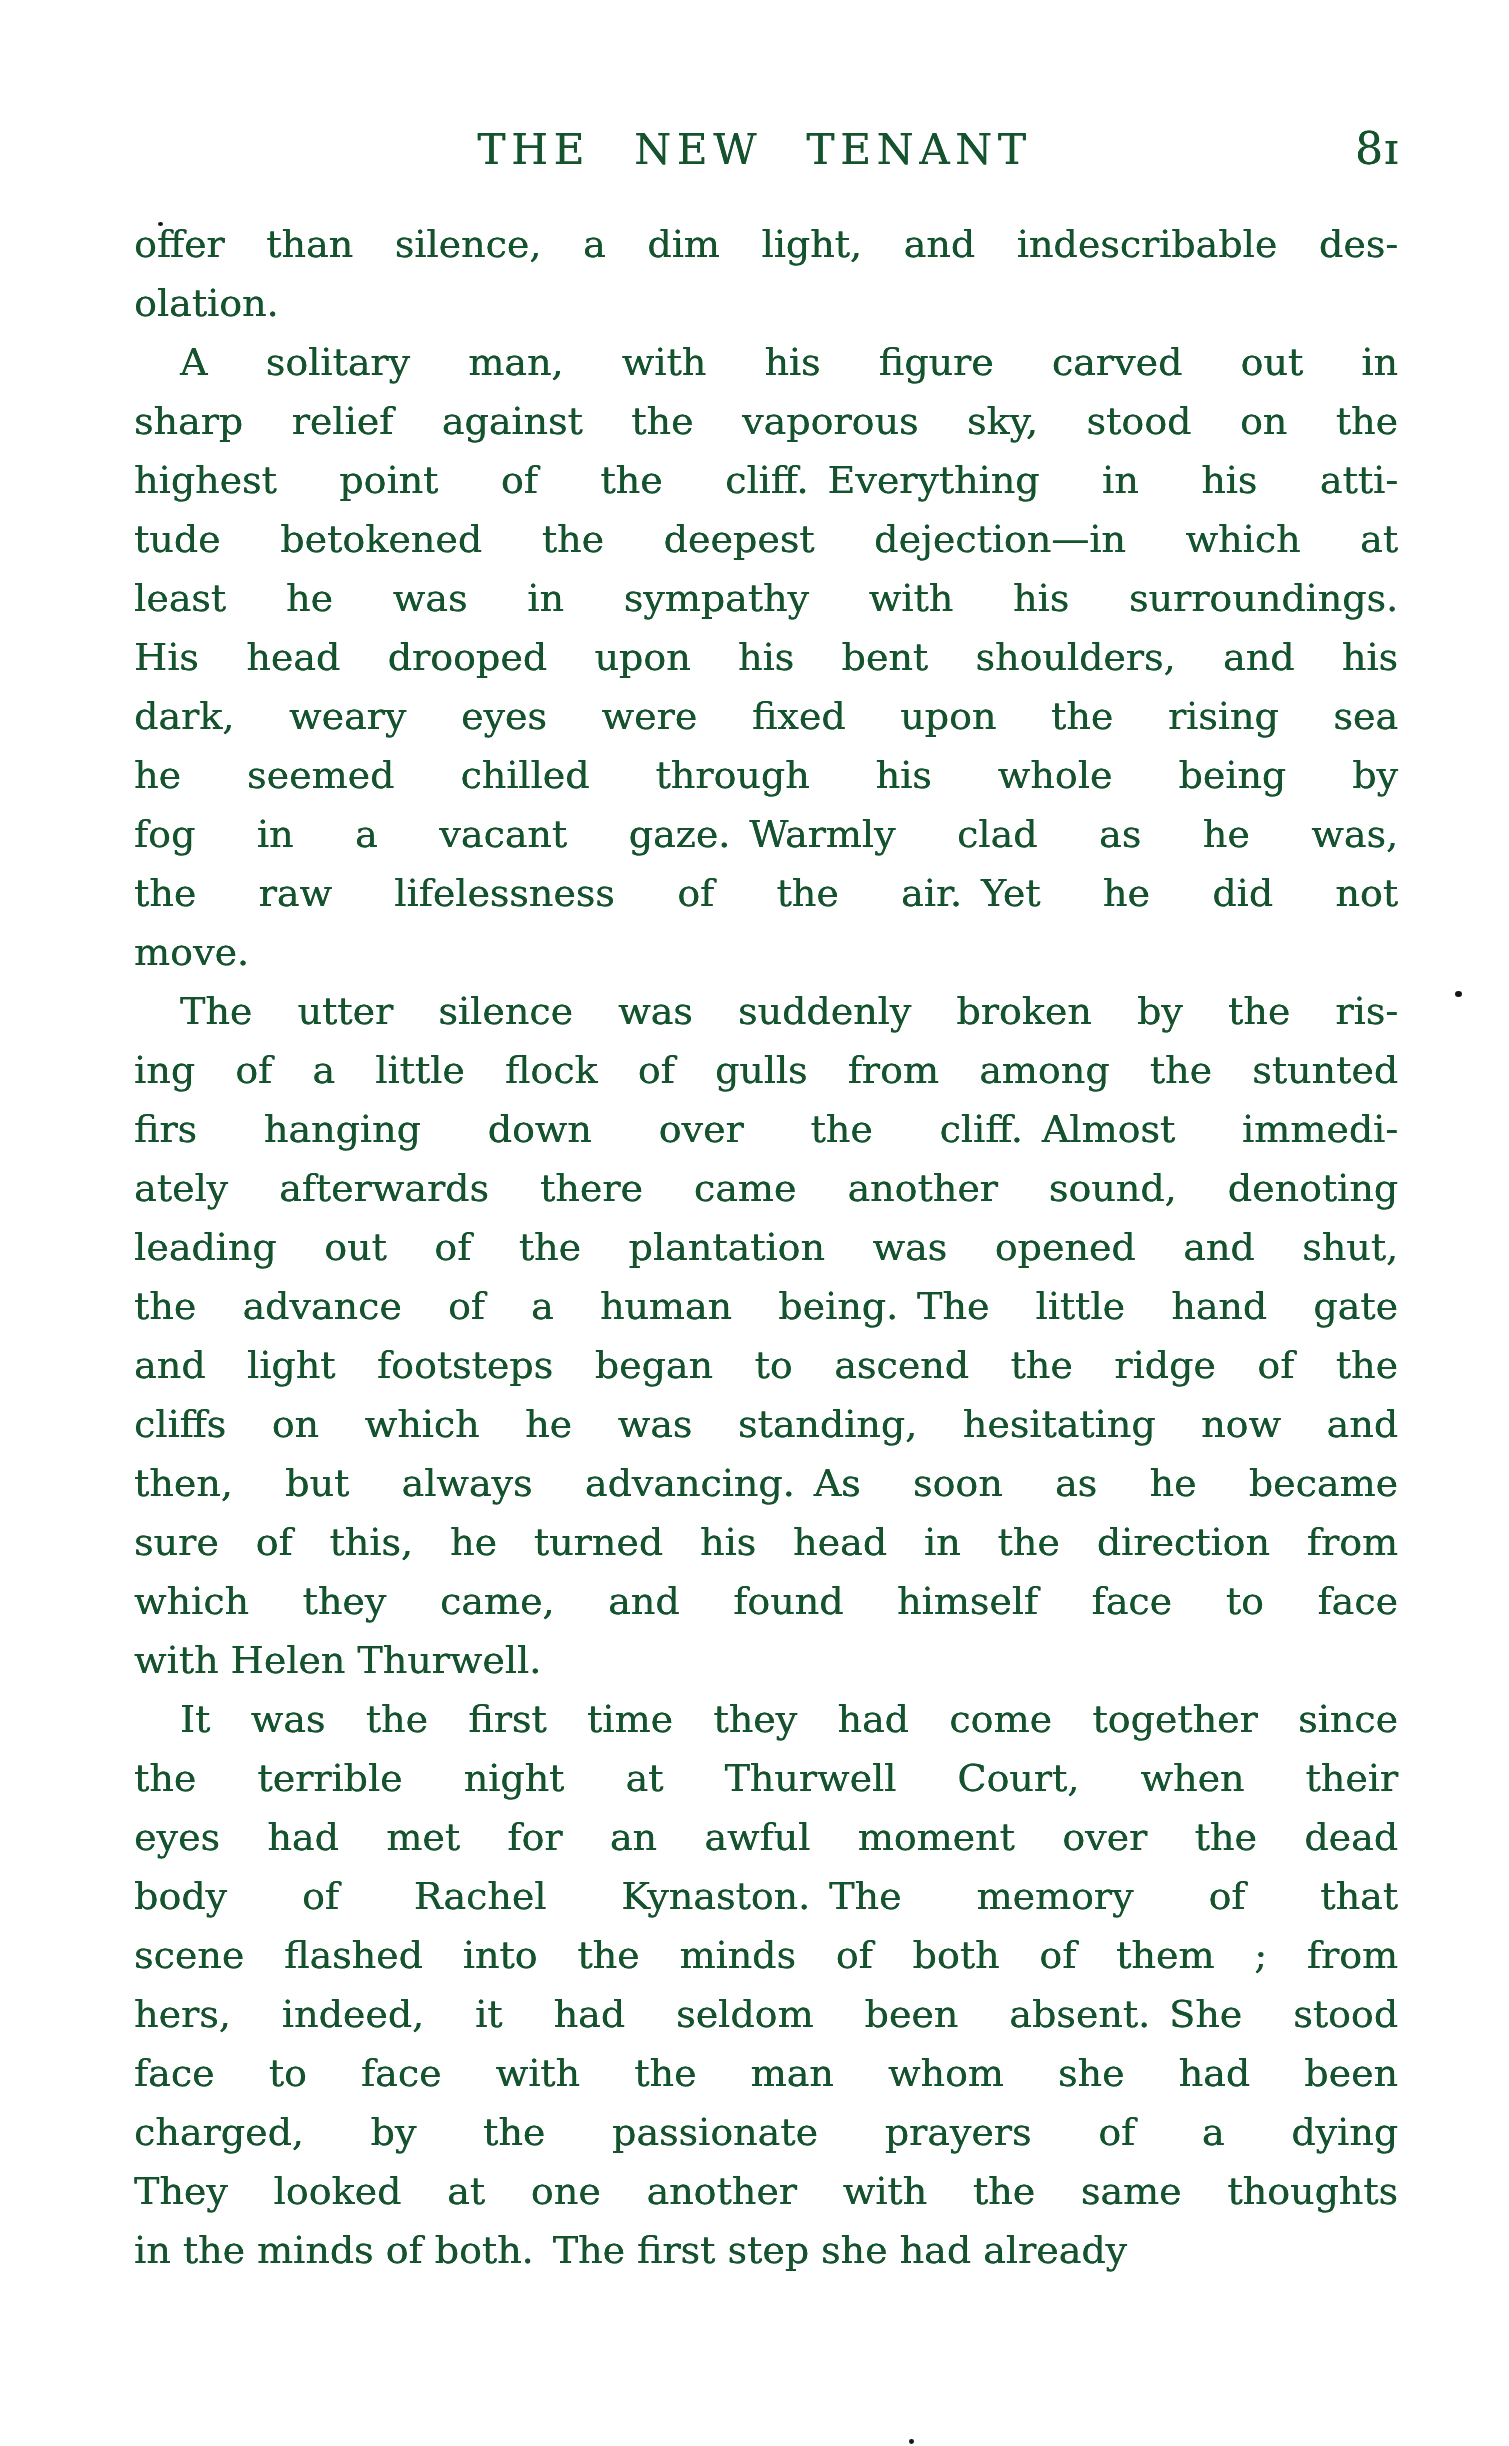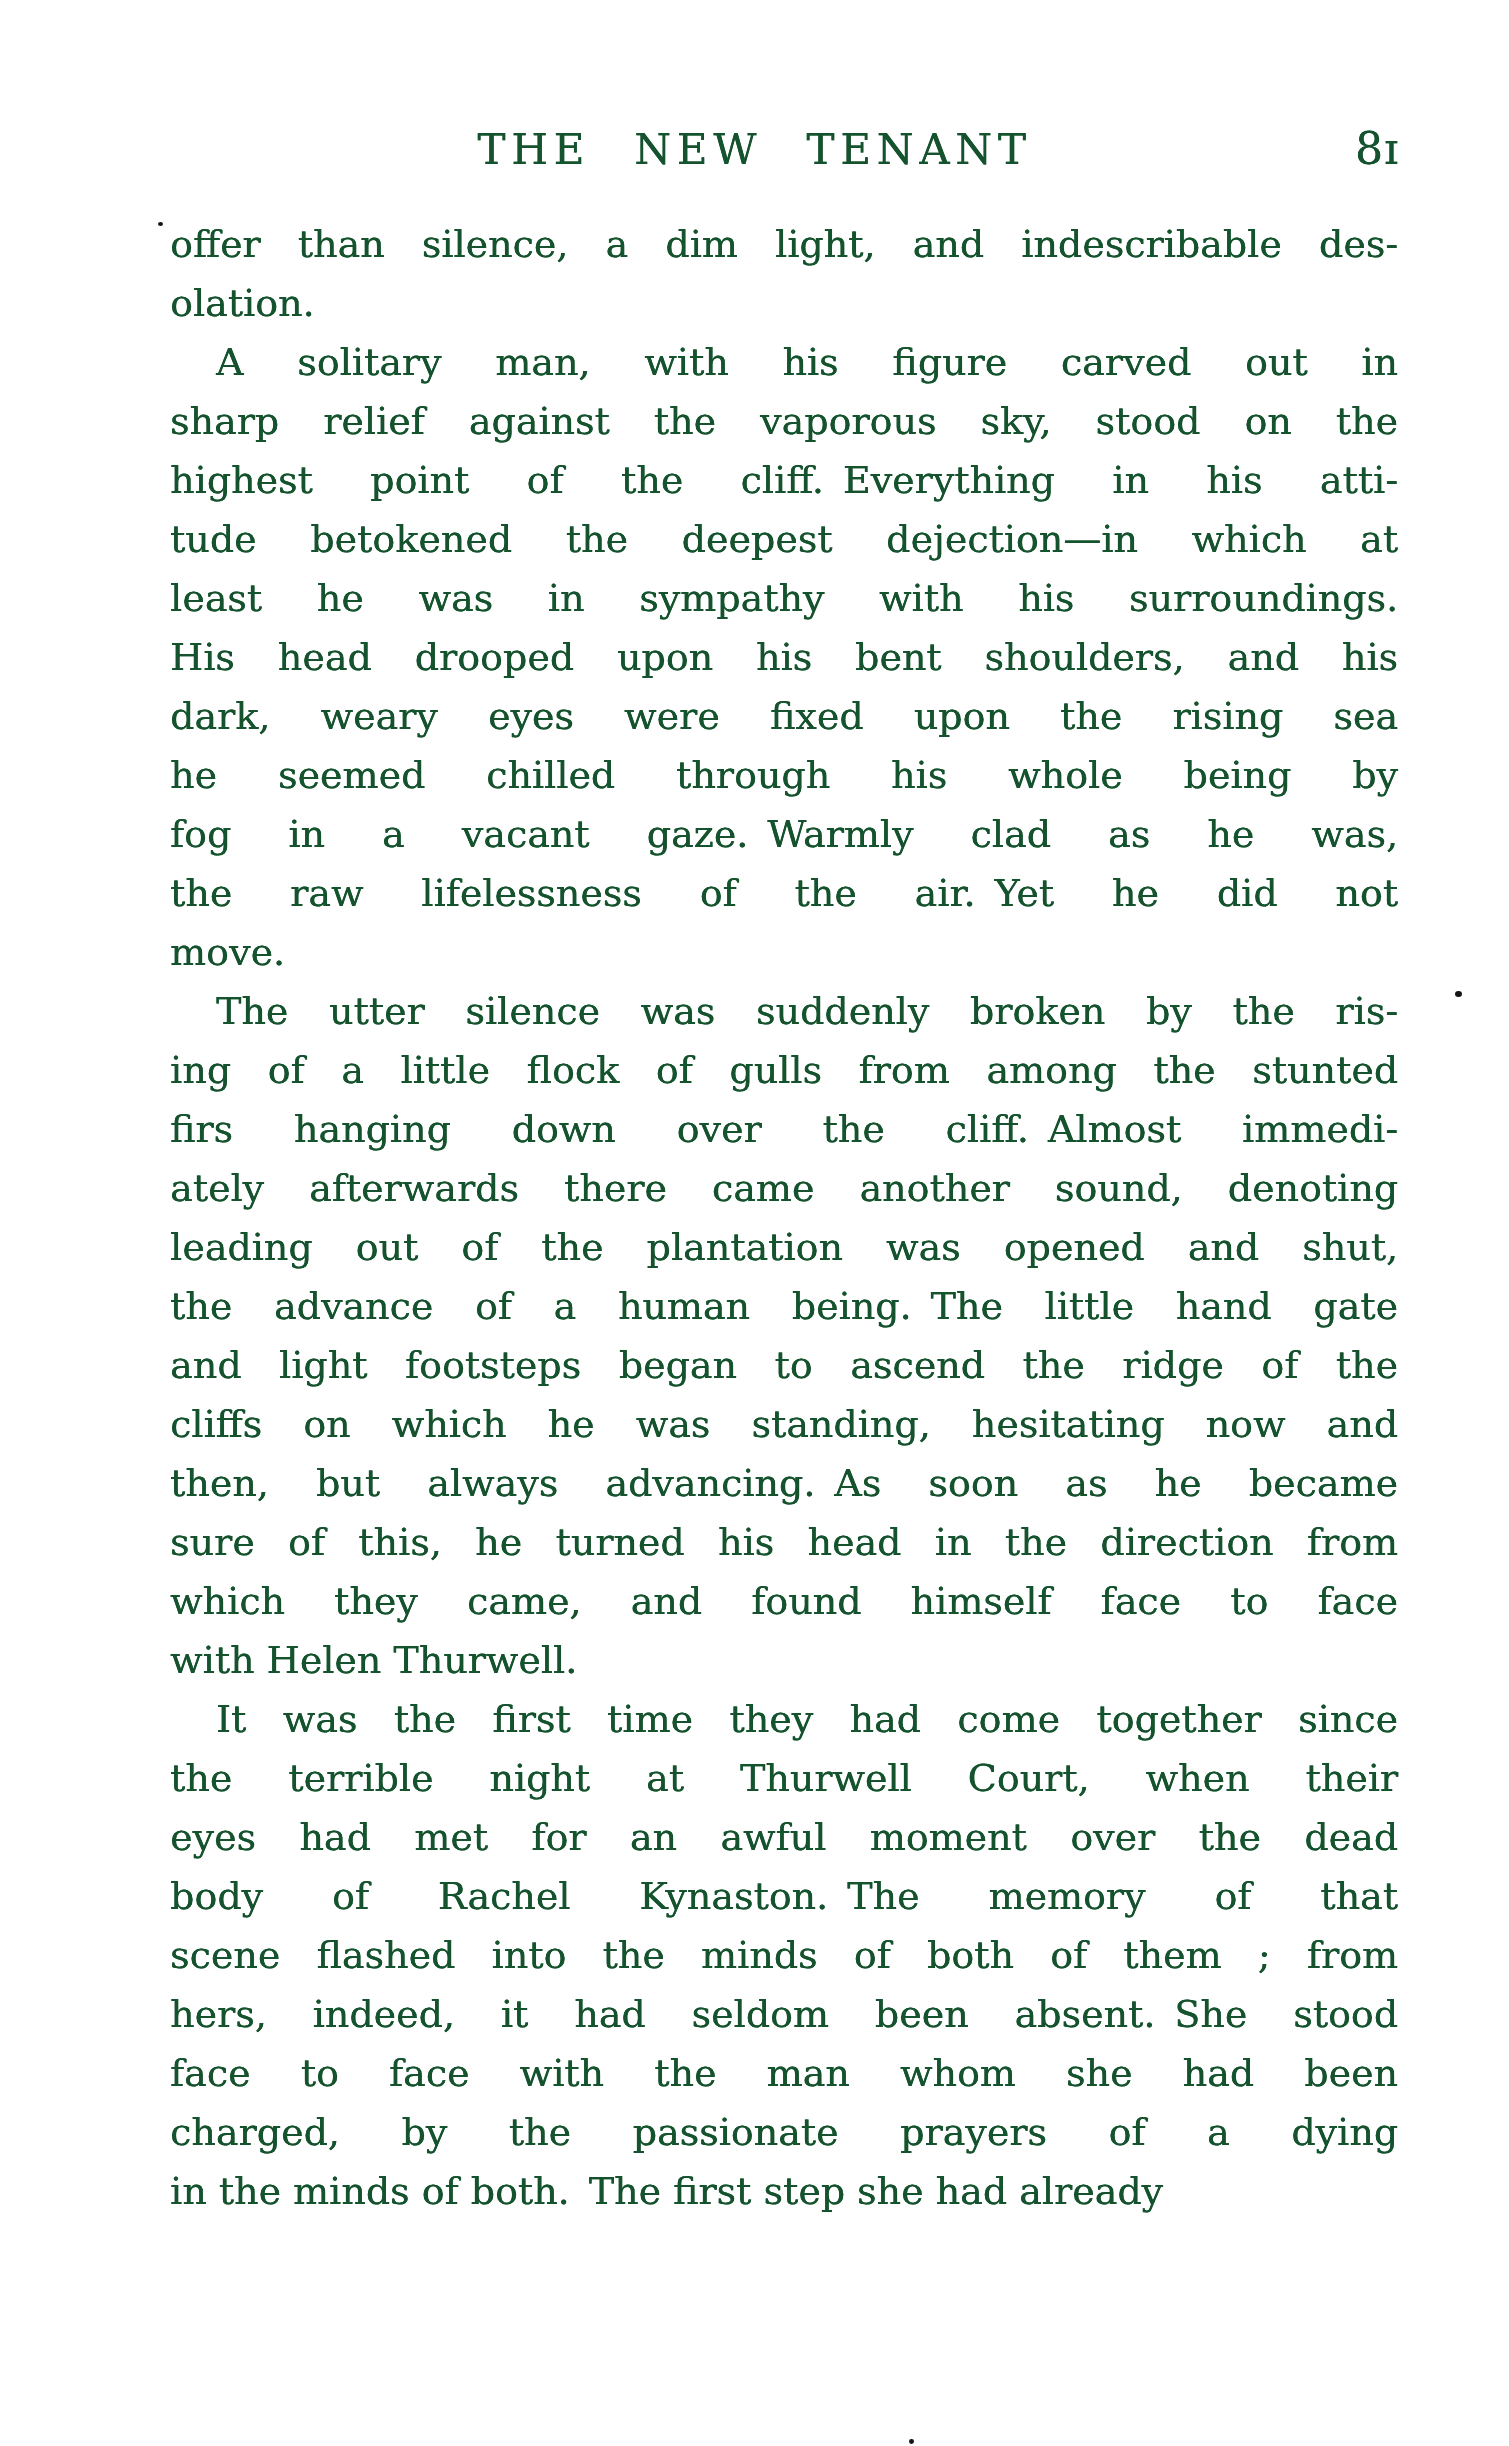"offer than silence, a dim" .line { margin-left: 36px -> none }
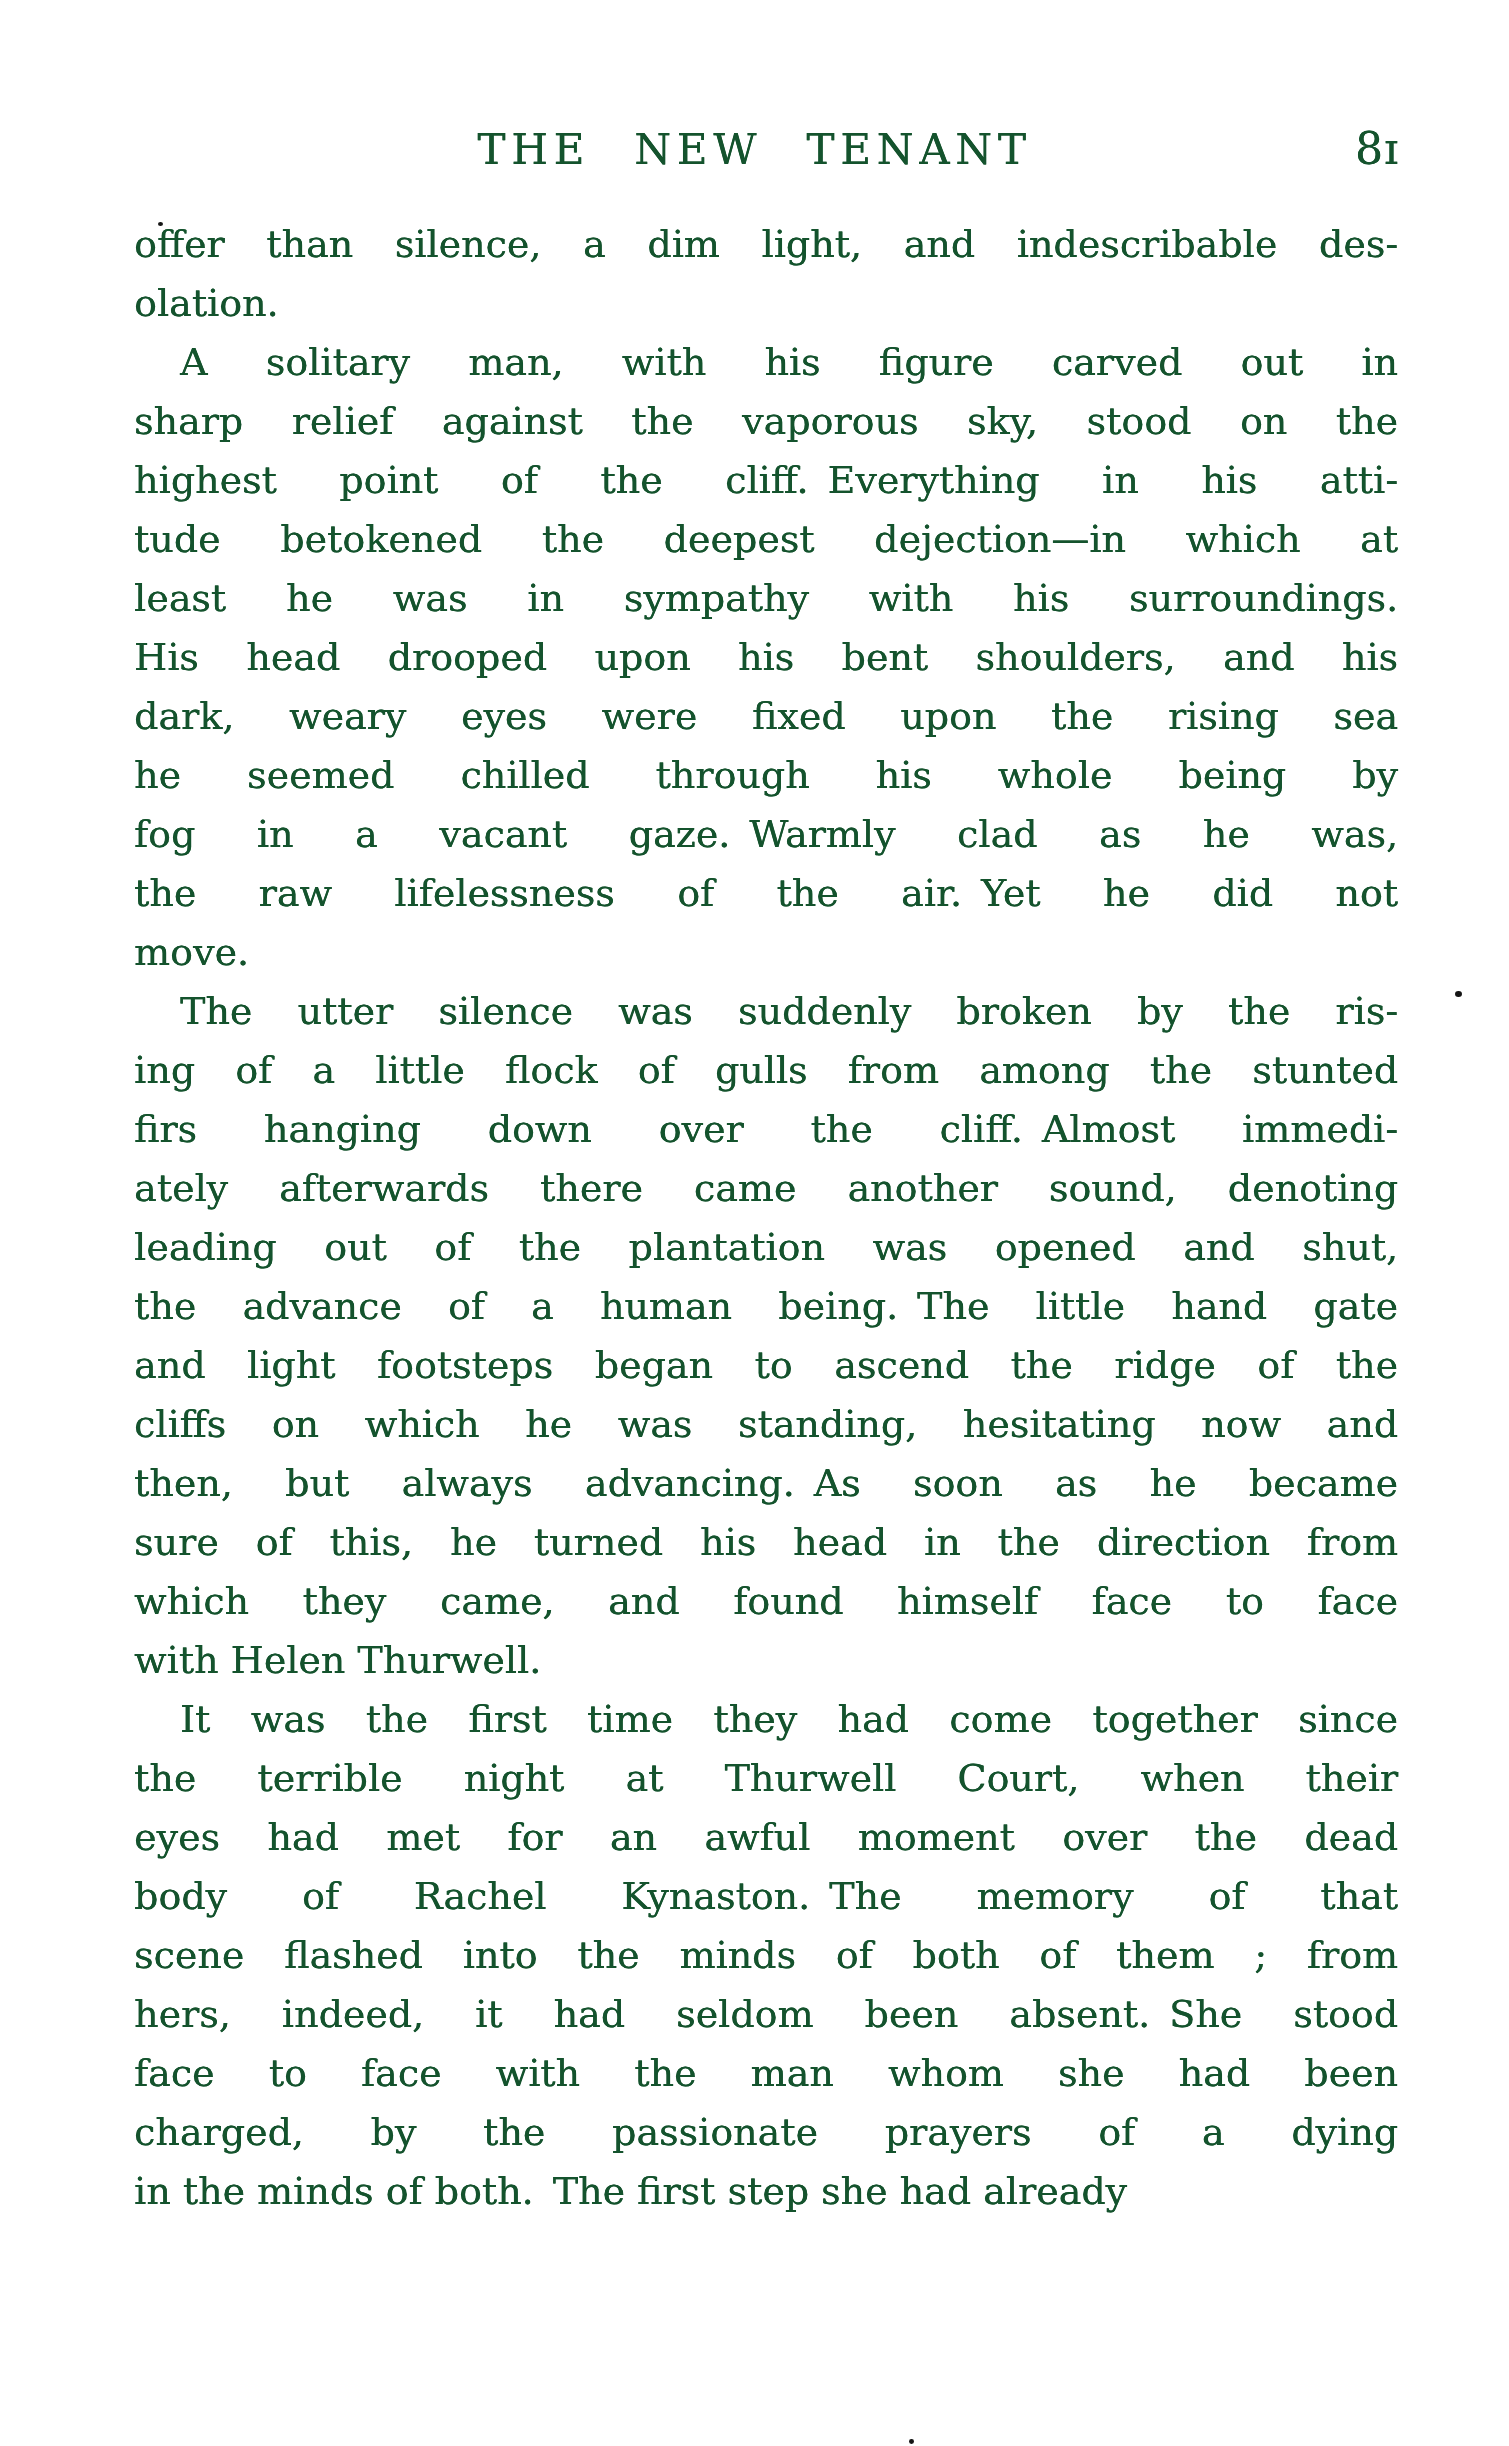"They looked at one another" div.line { html: none -> <div>They looked at one another with the same thoughts</div> }
